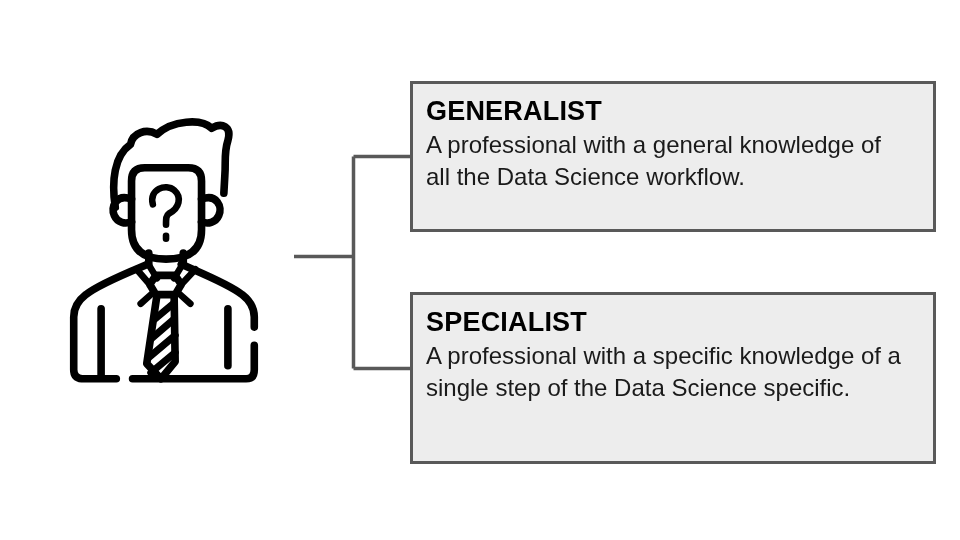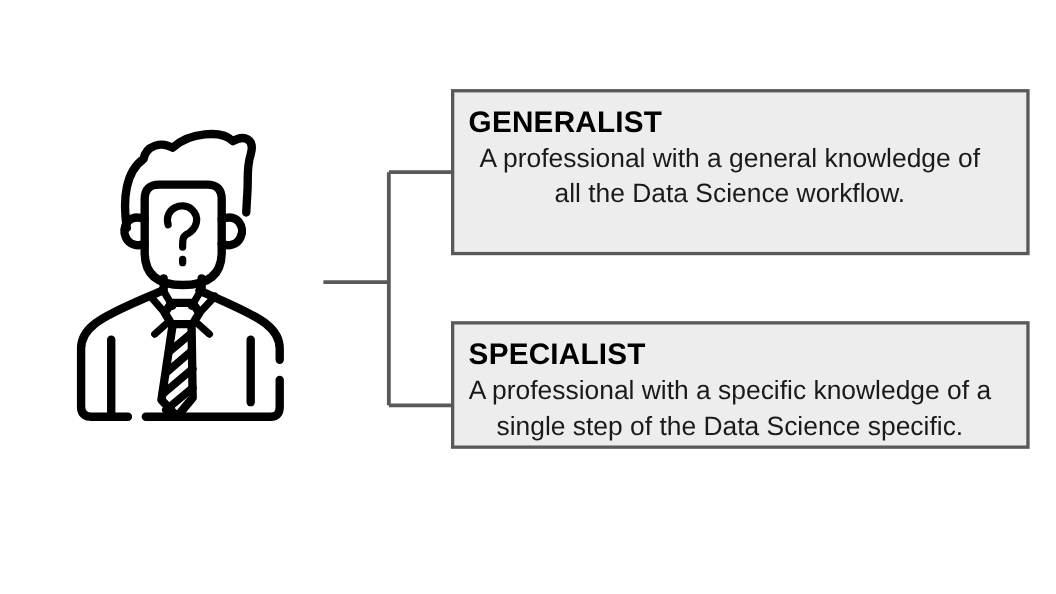"A professional with a general" .card-desc { text-align: center -> none }
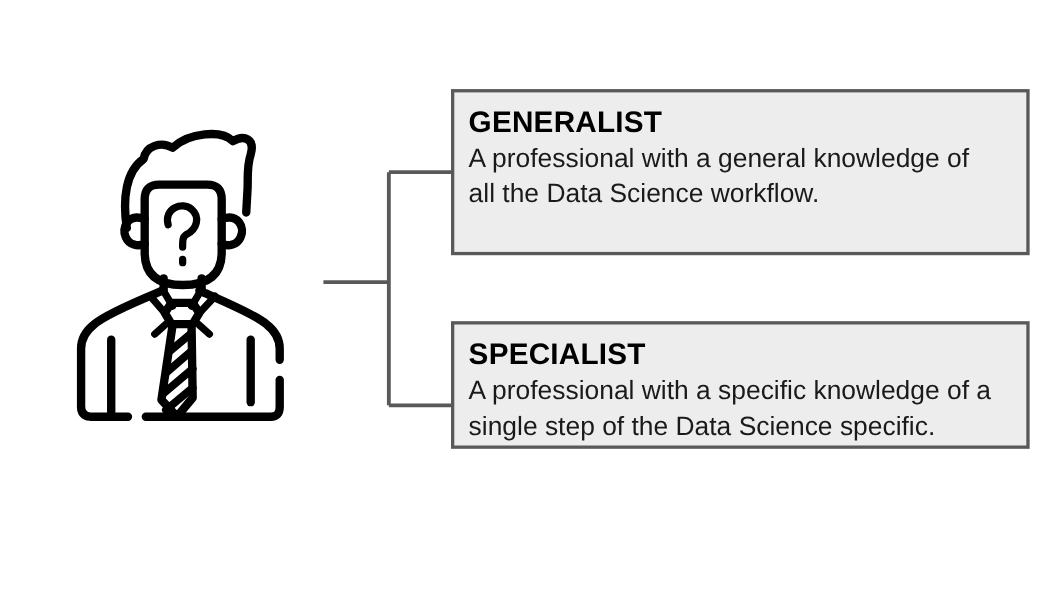"SPECIALIST" .card-2 { height: 116px -> 172px }
